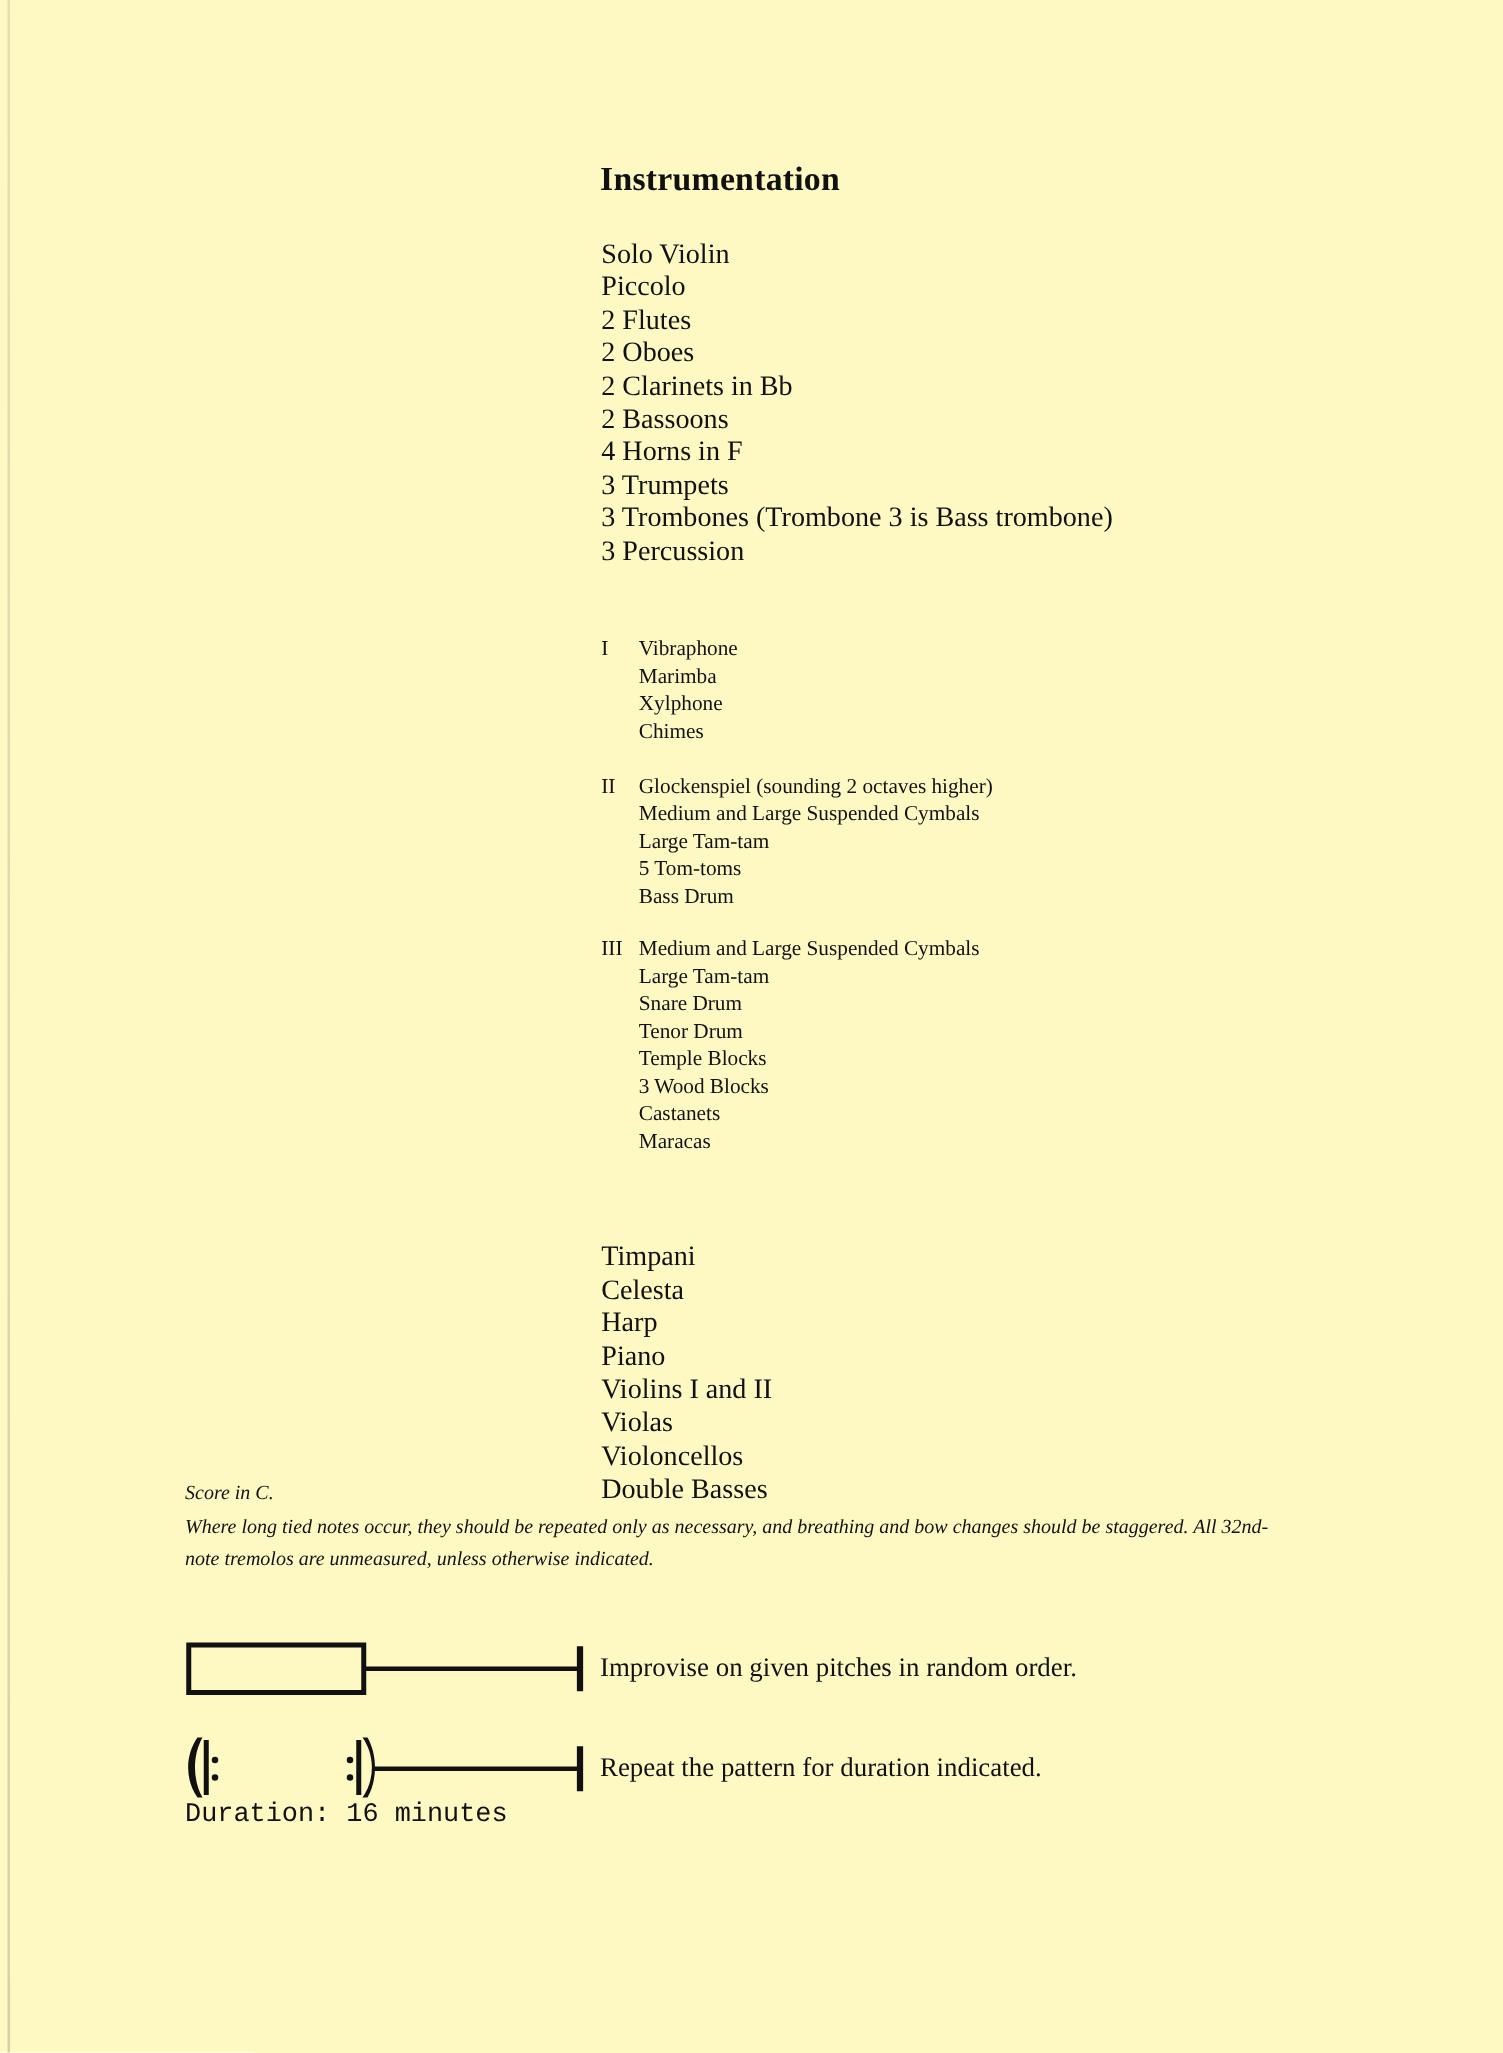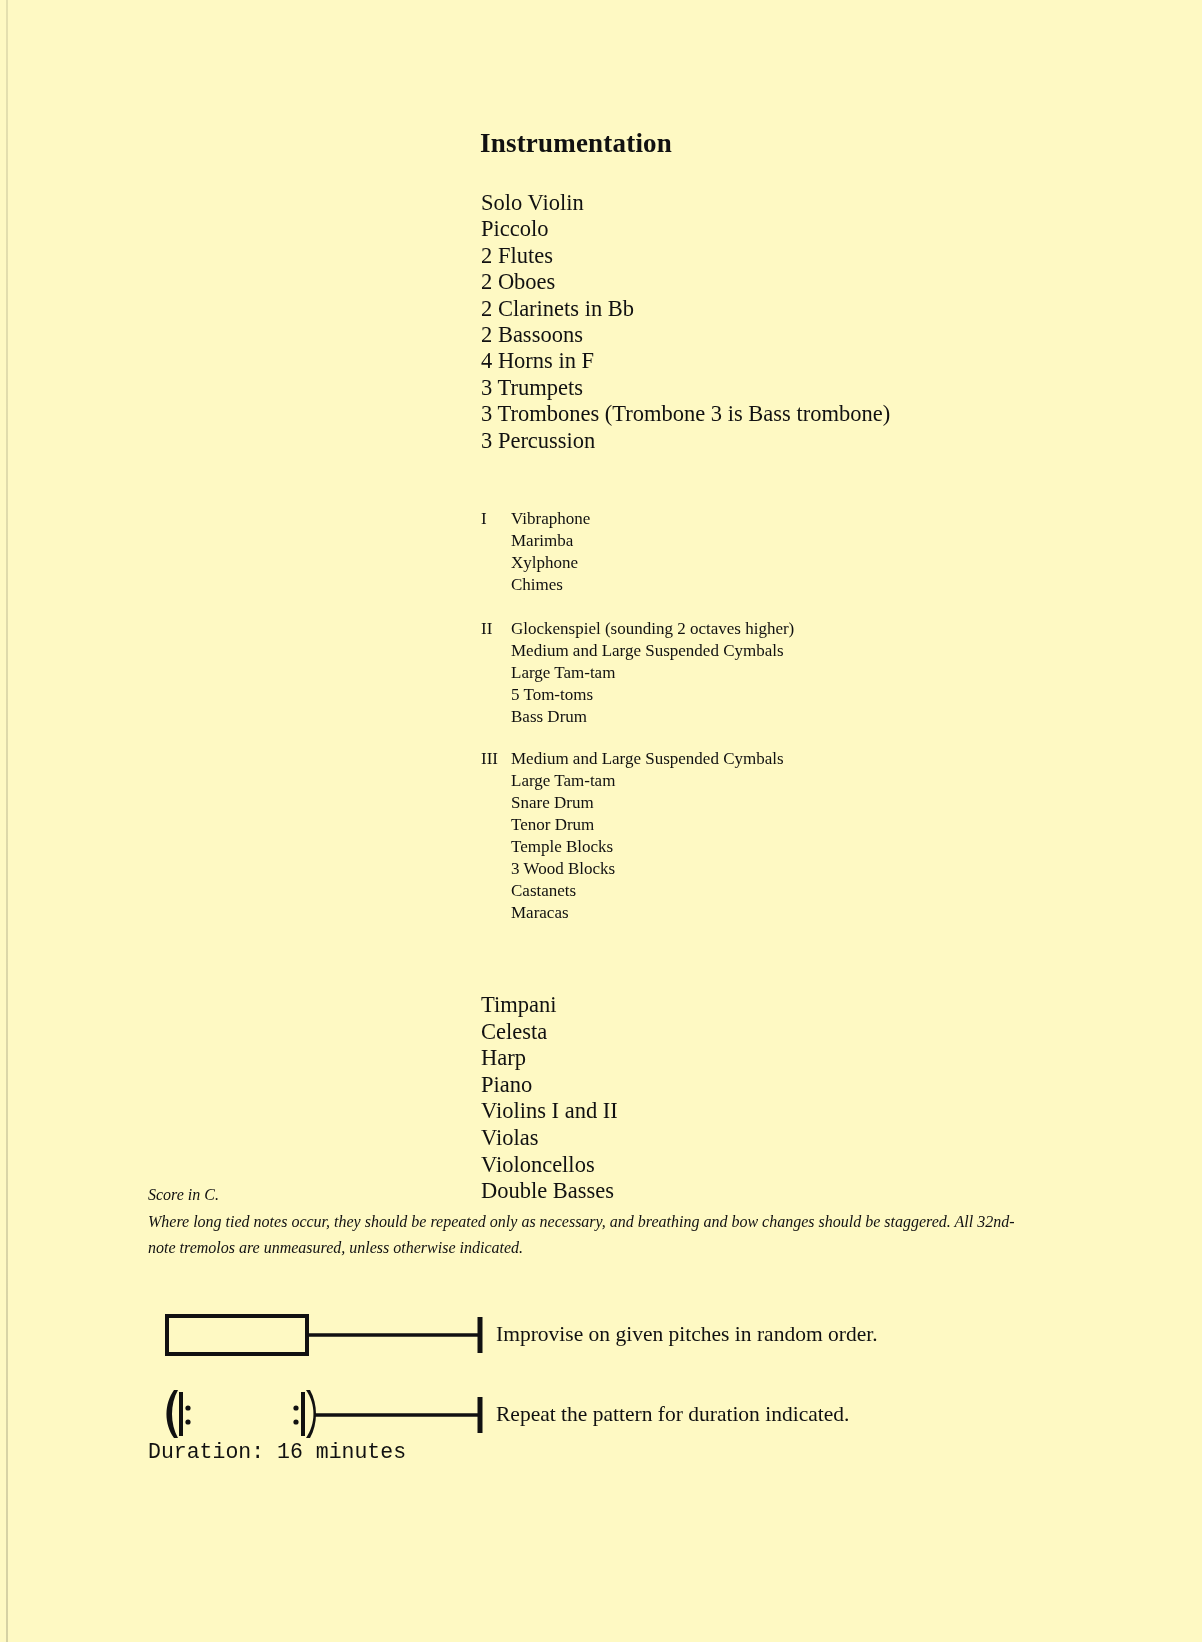"Improvise on given pitches in" .legend { left: 164px -> 148px }
